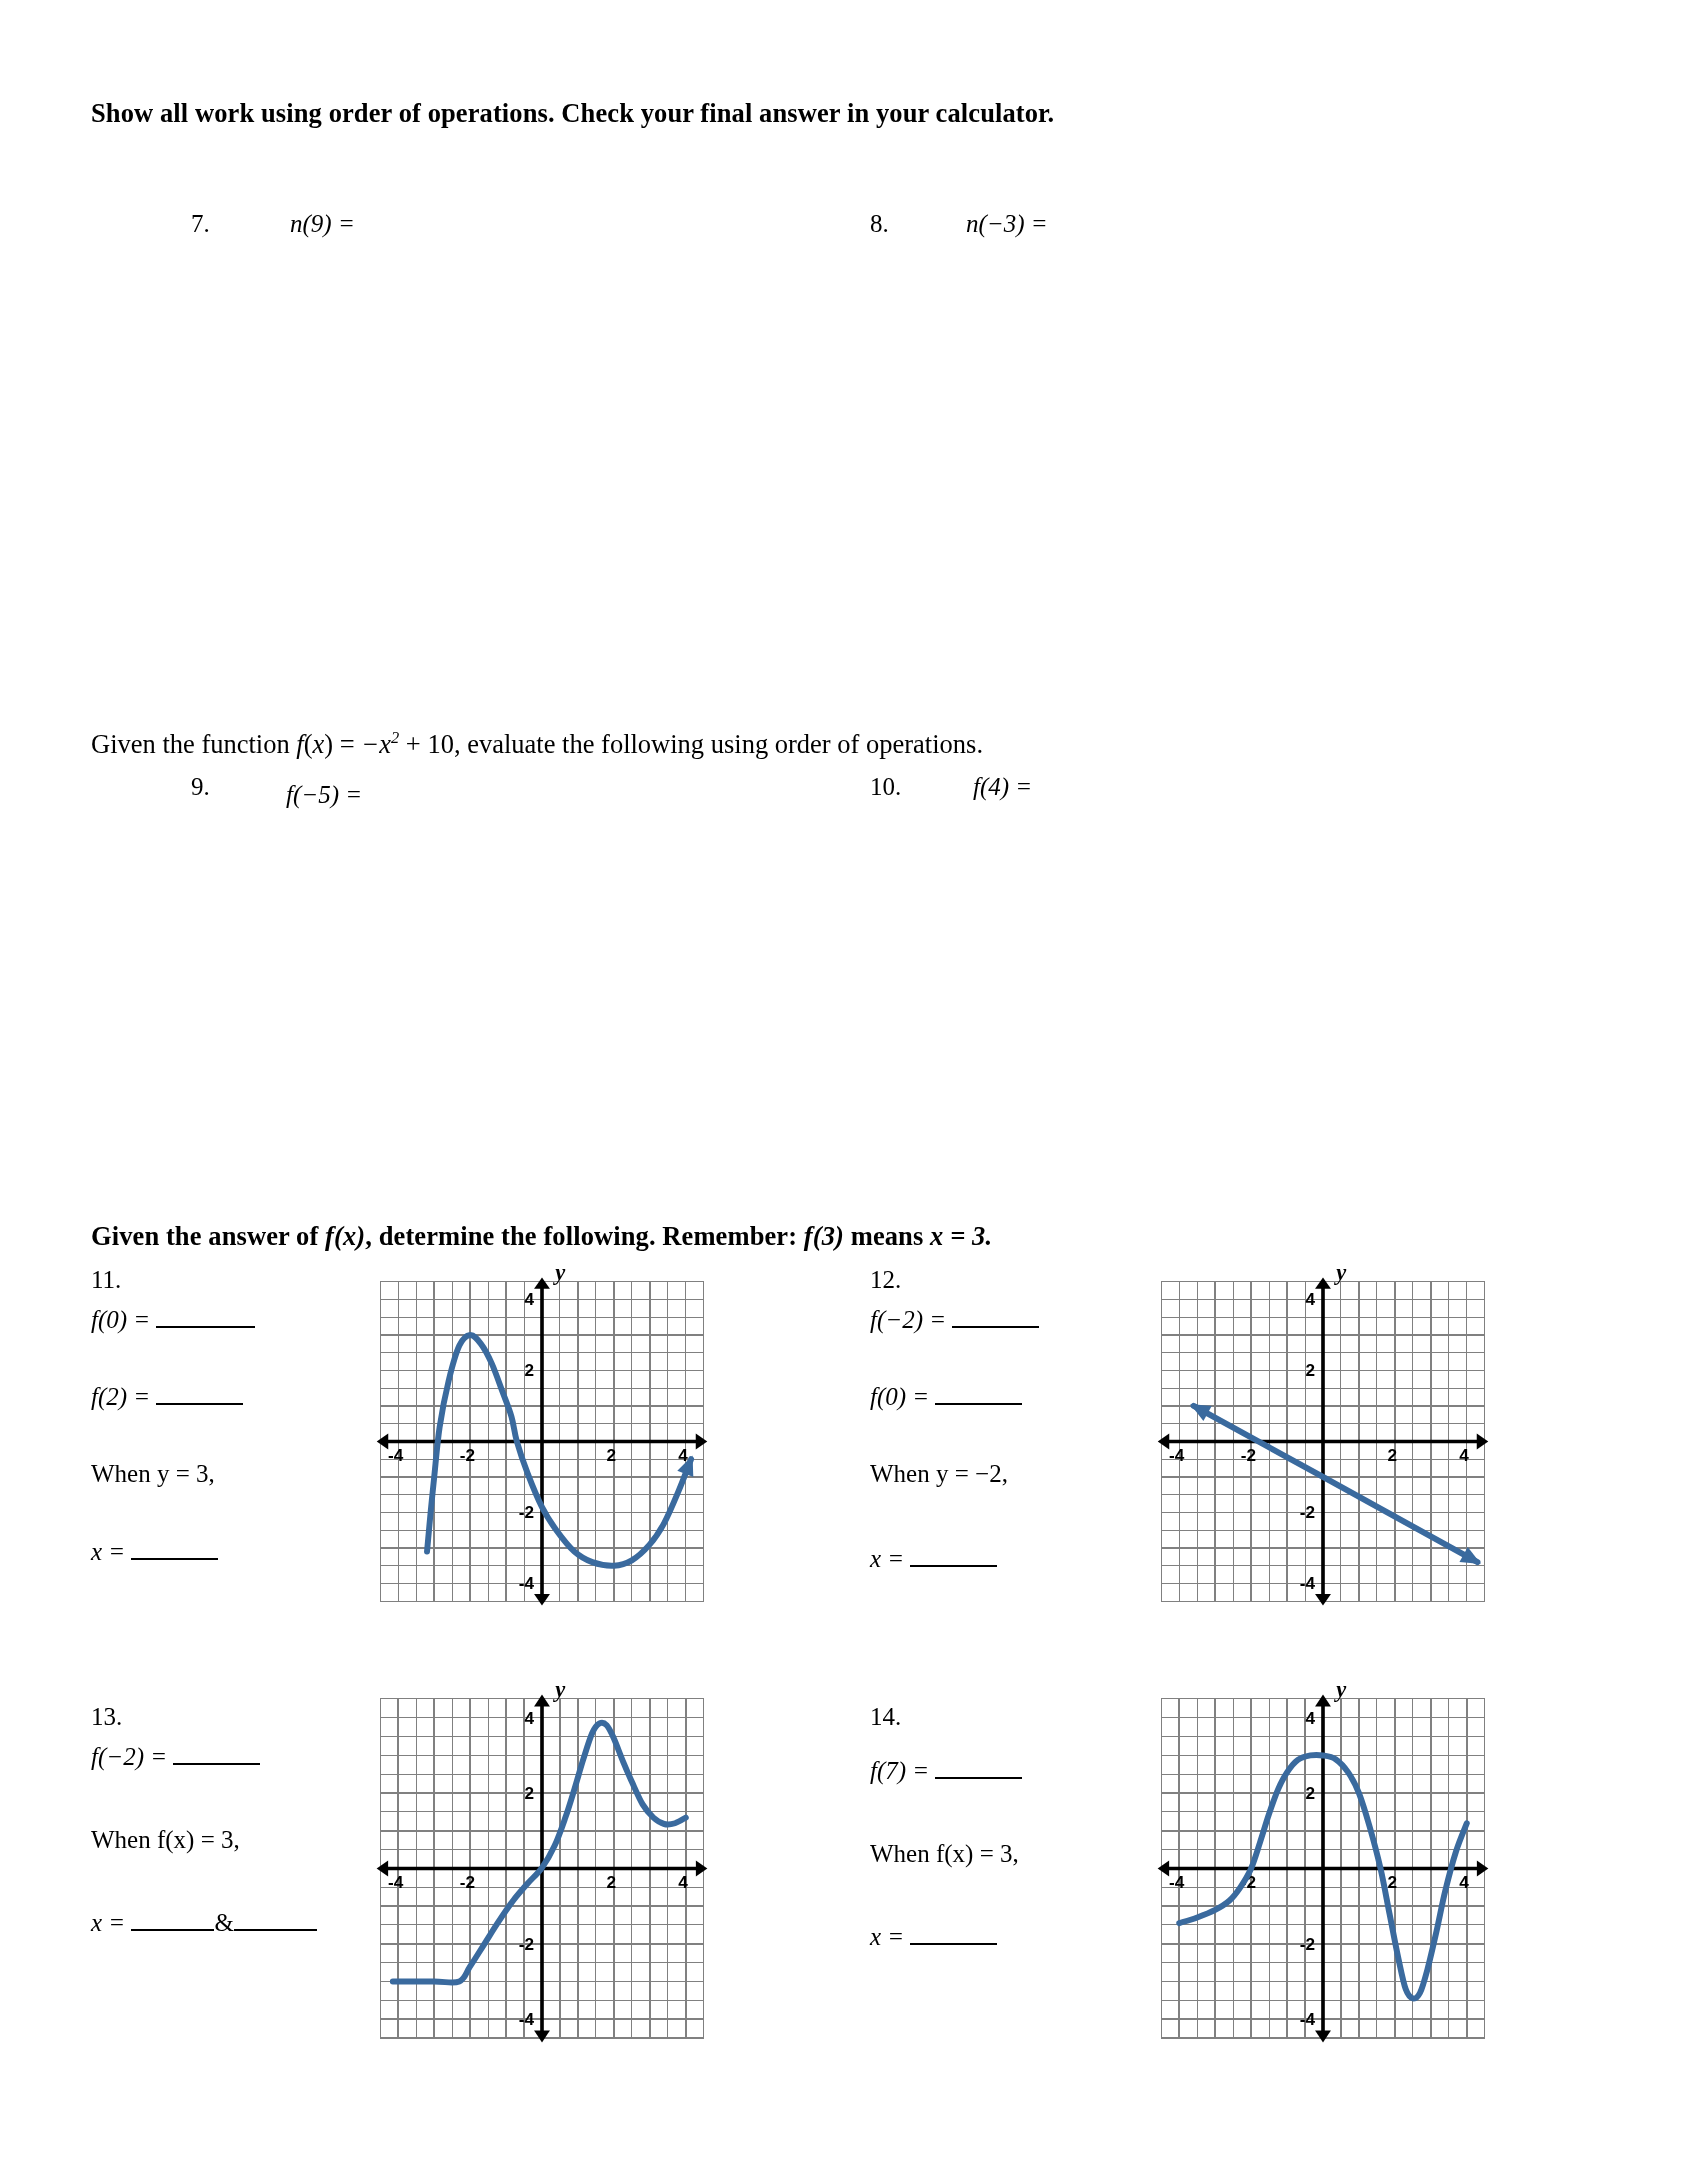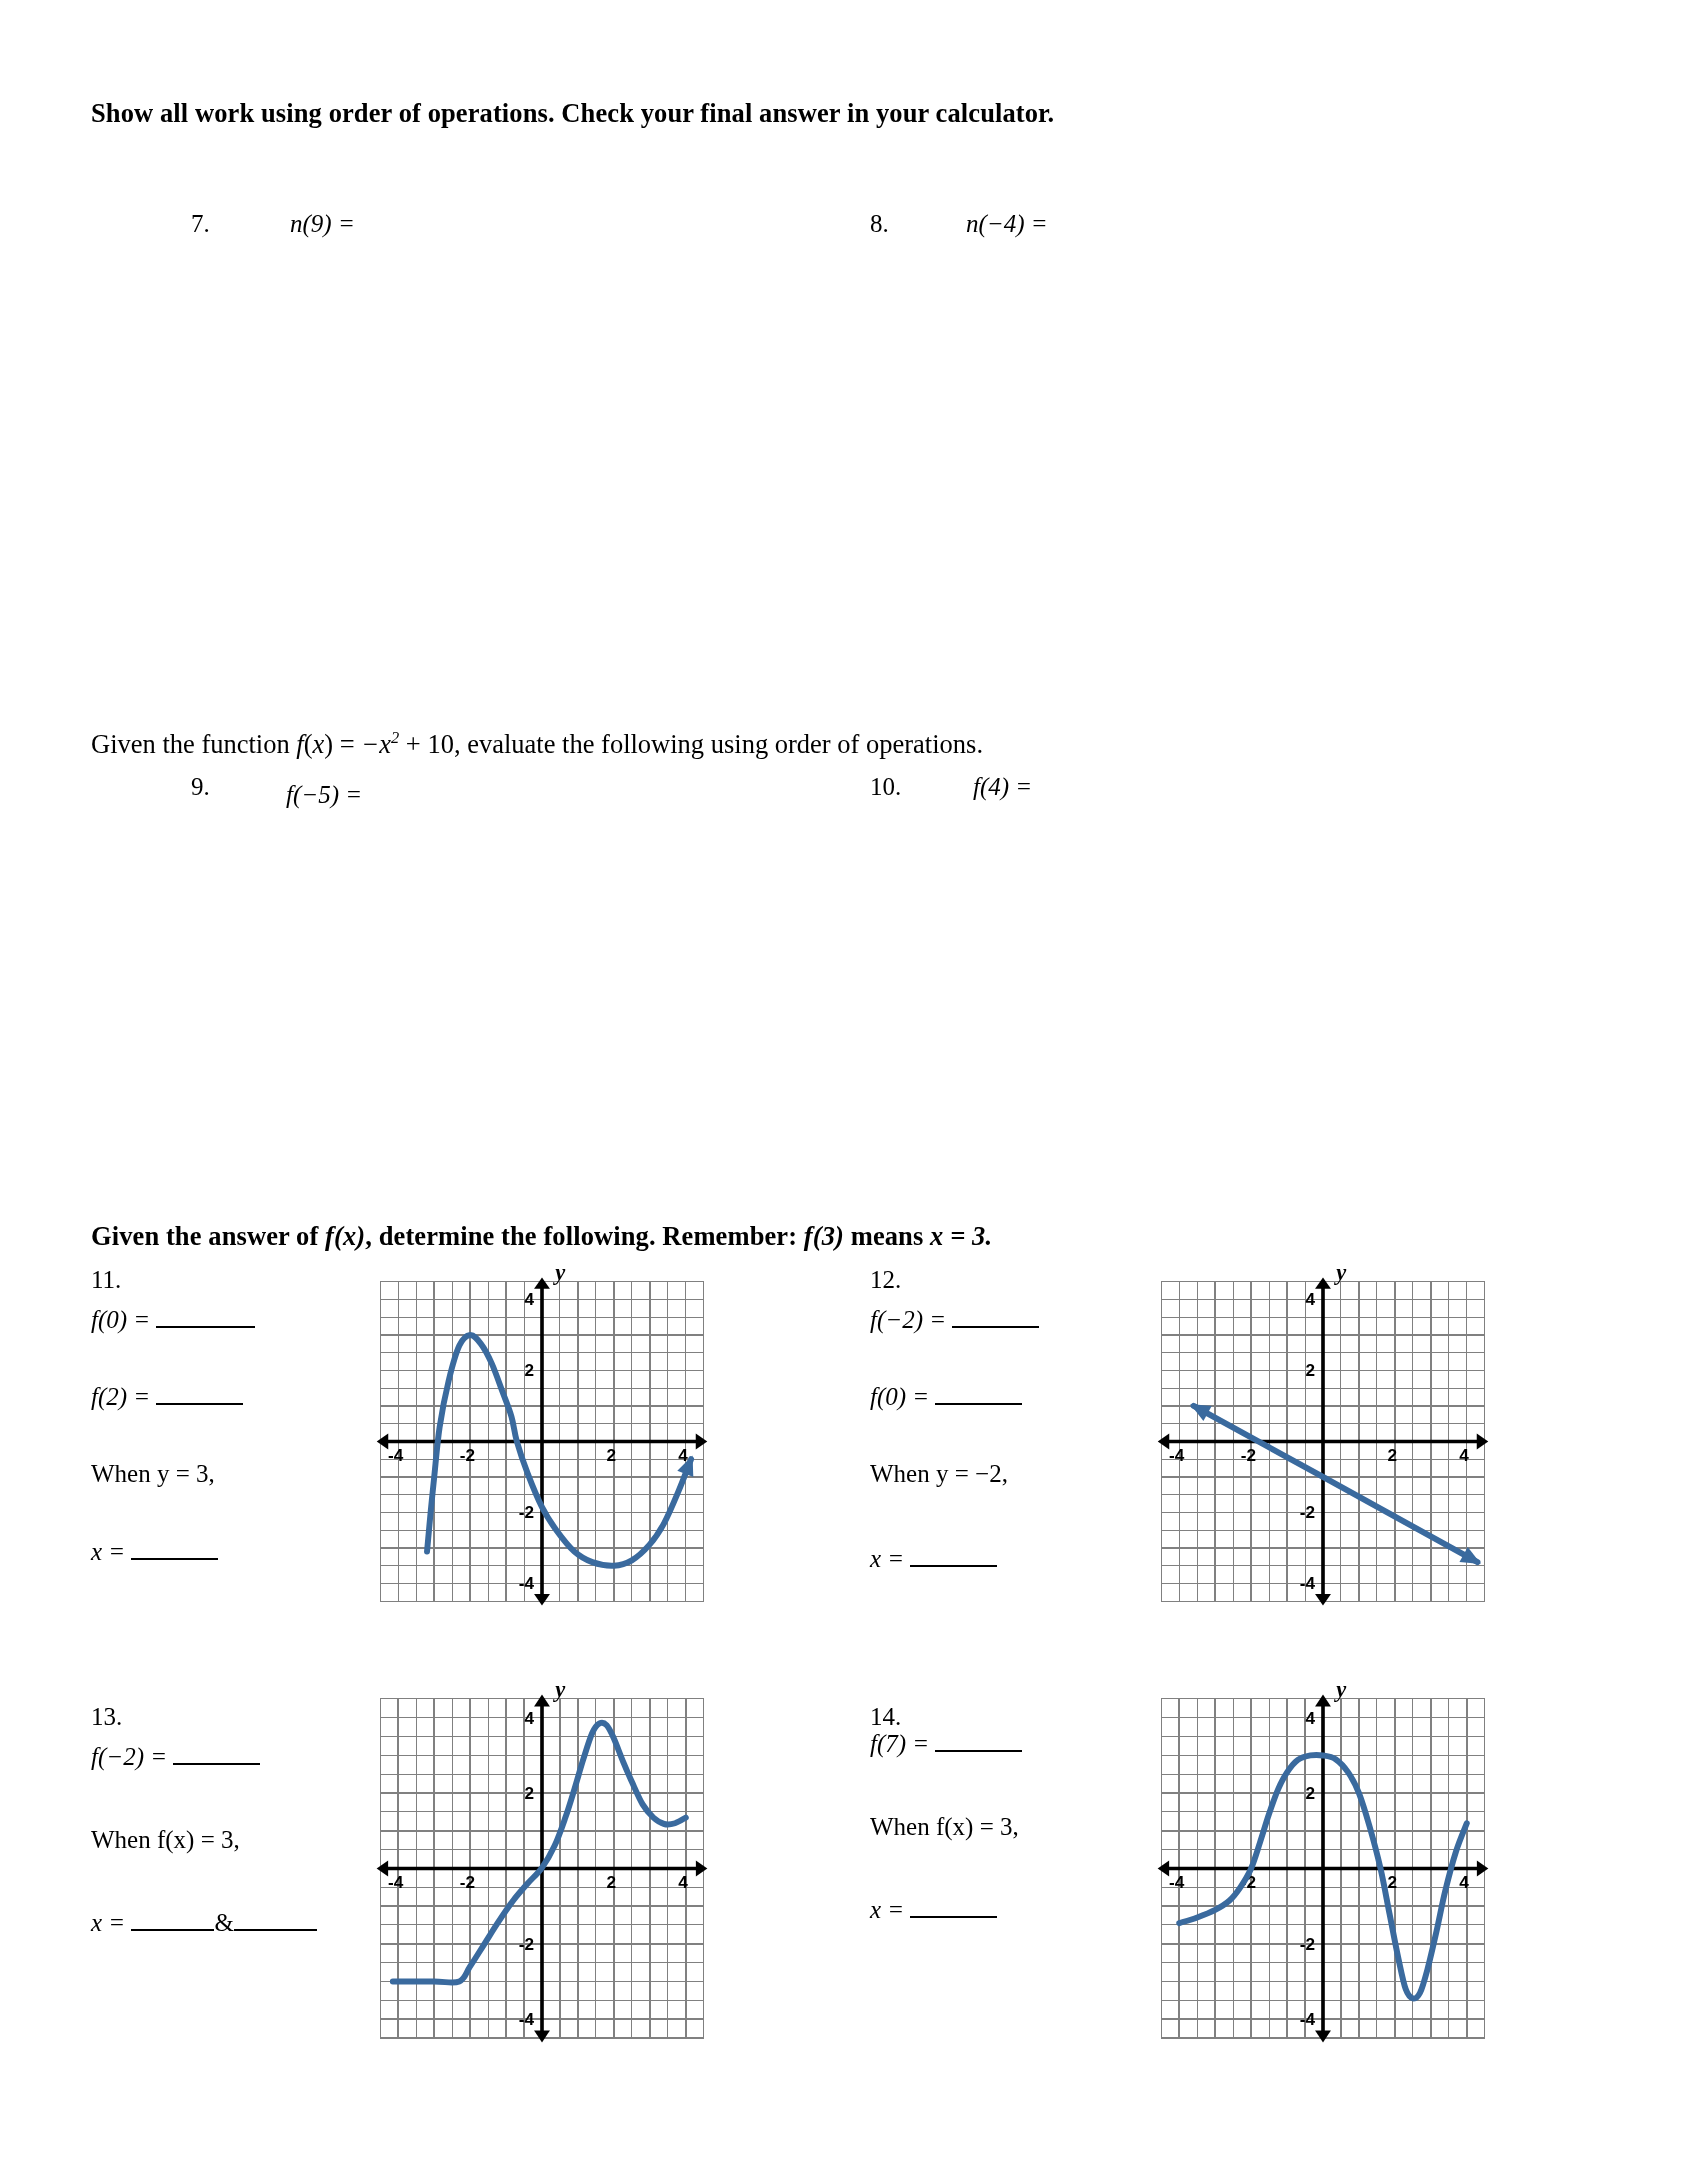"n(−4) =" div.abs { text: 4 -> 3 }
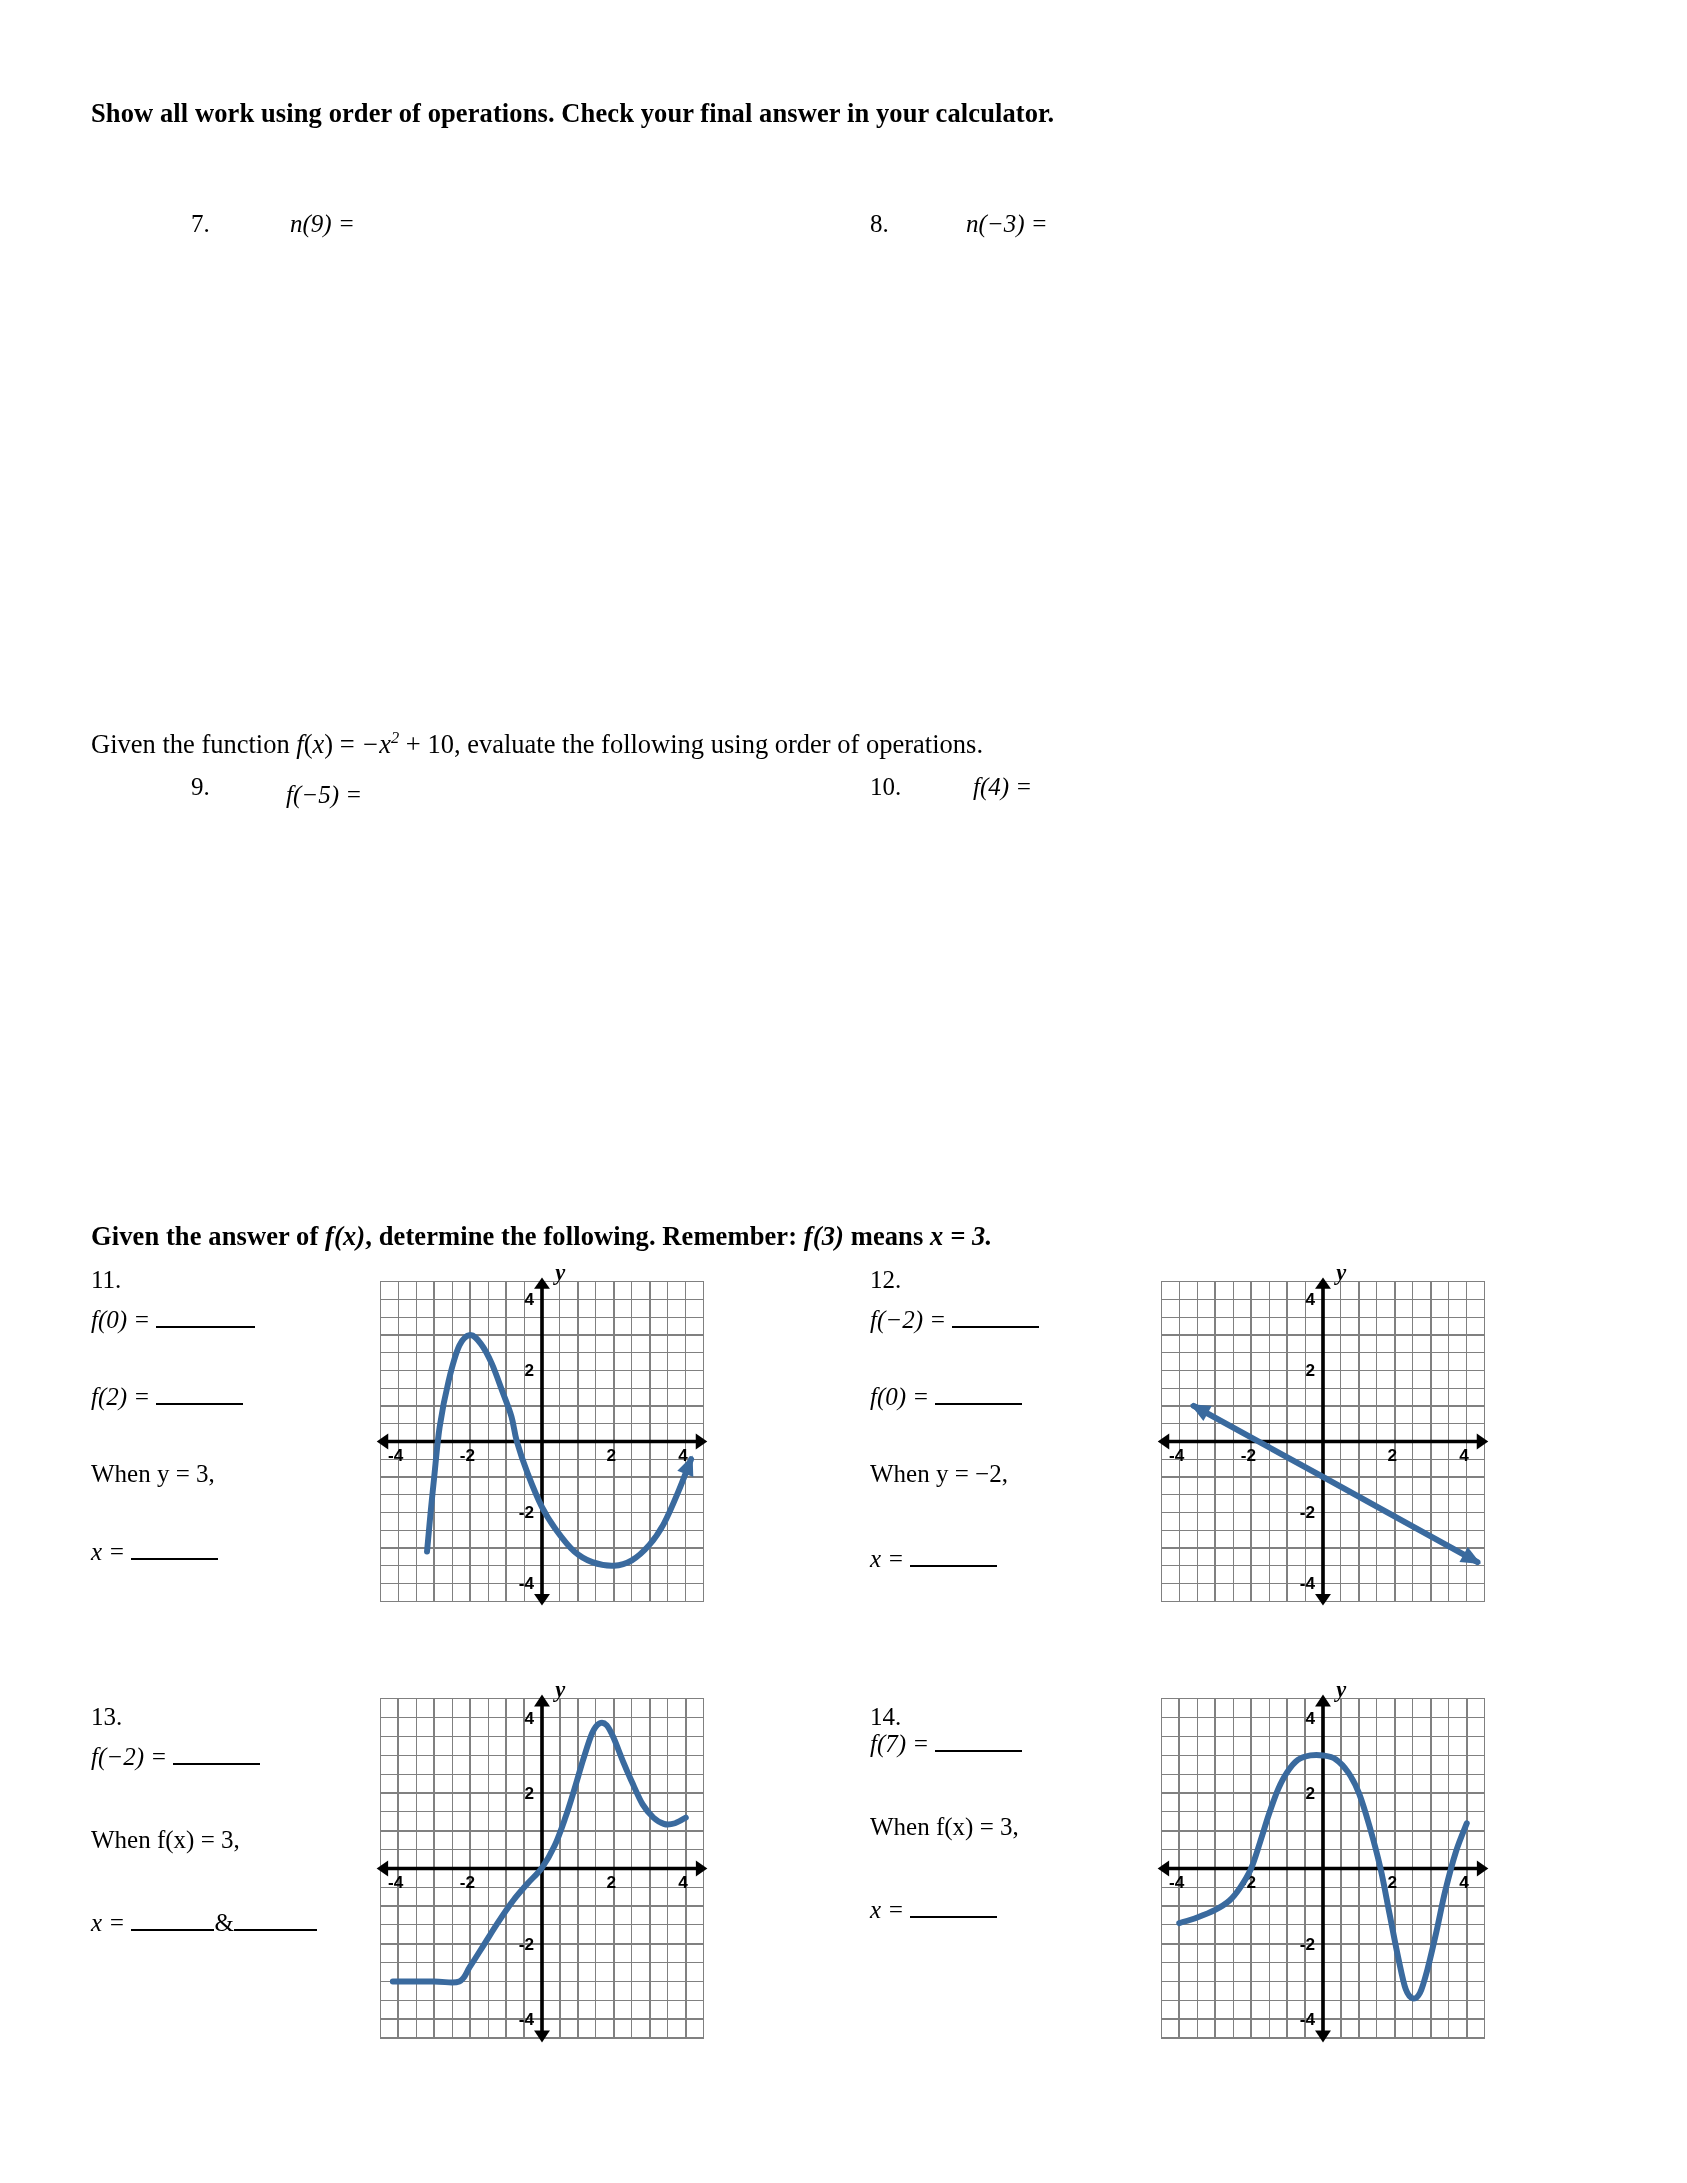"14." div.qline { margin-bottom: 2px -> 29px }
